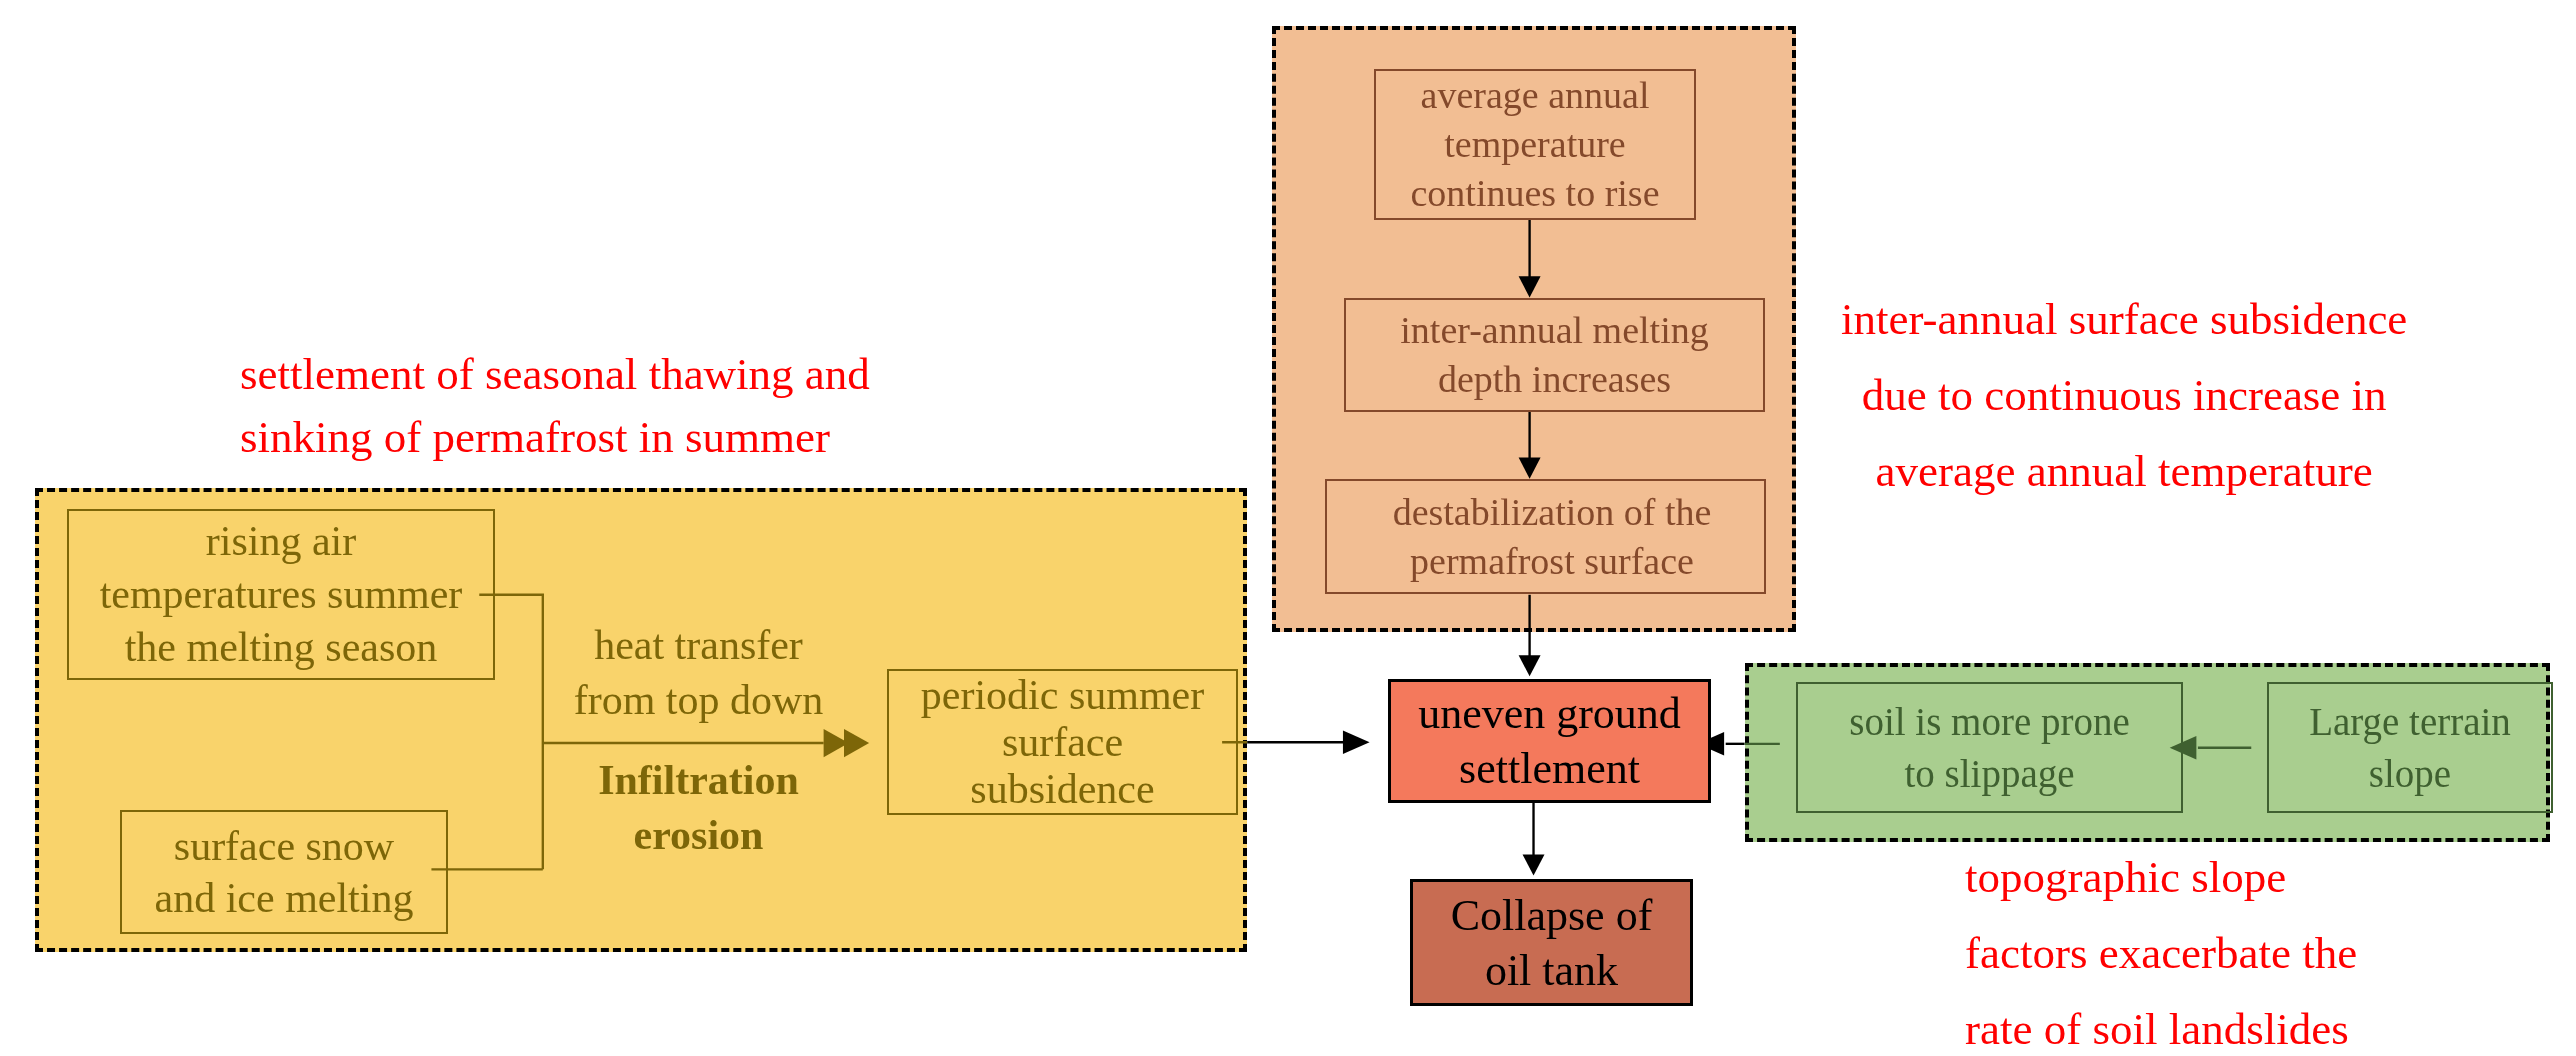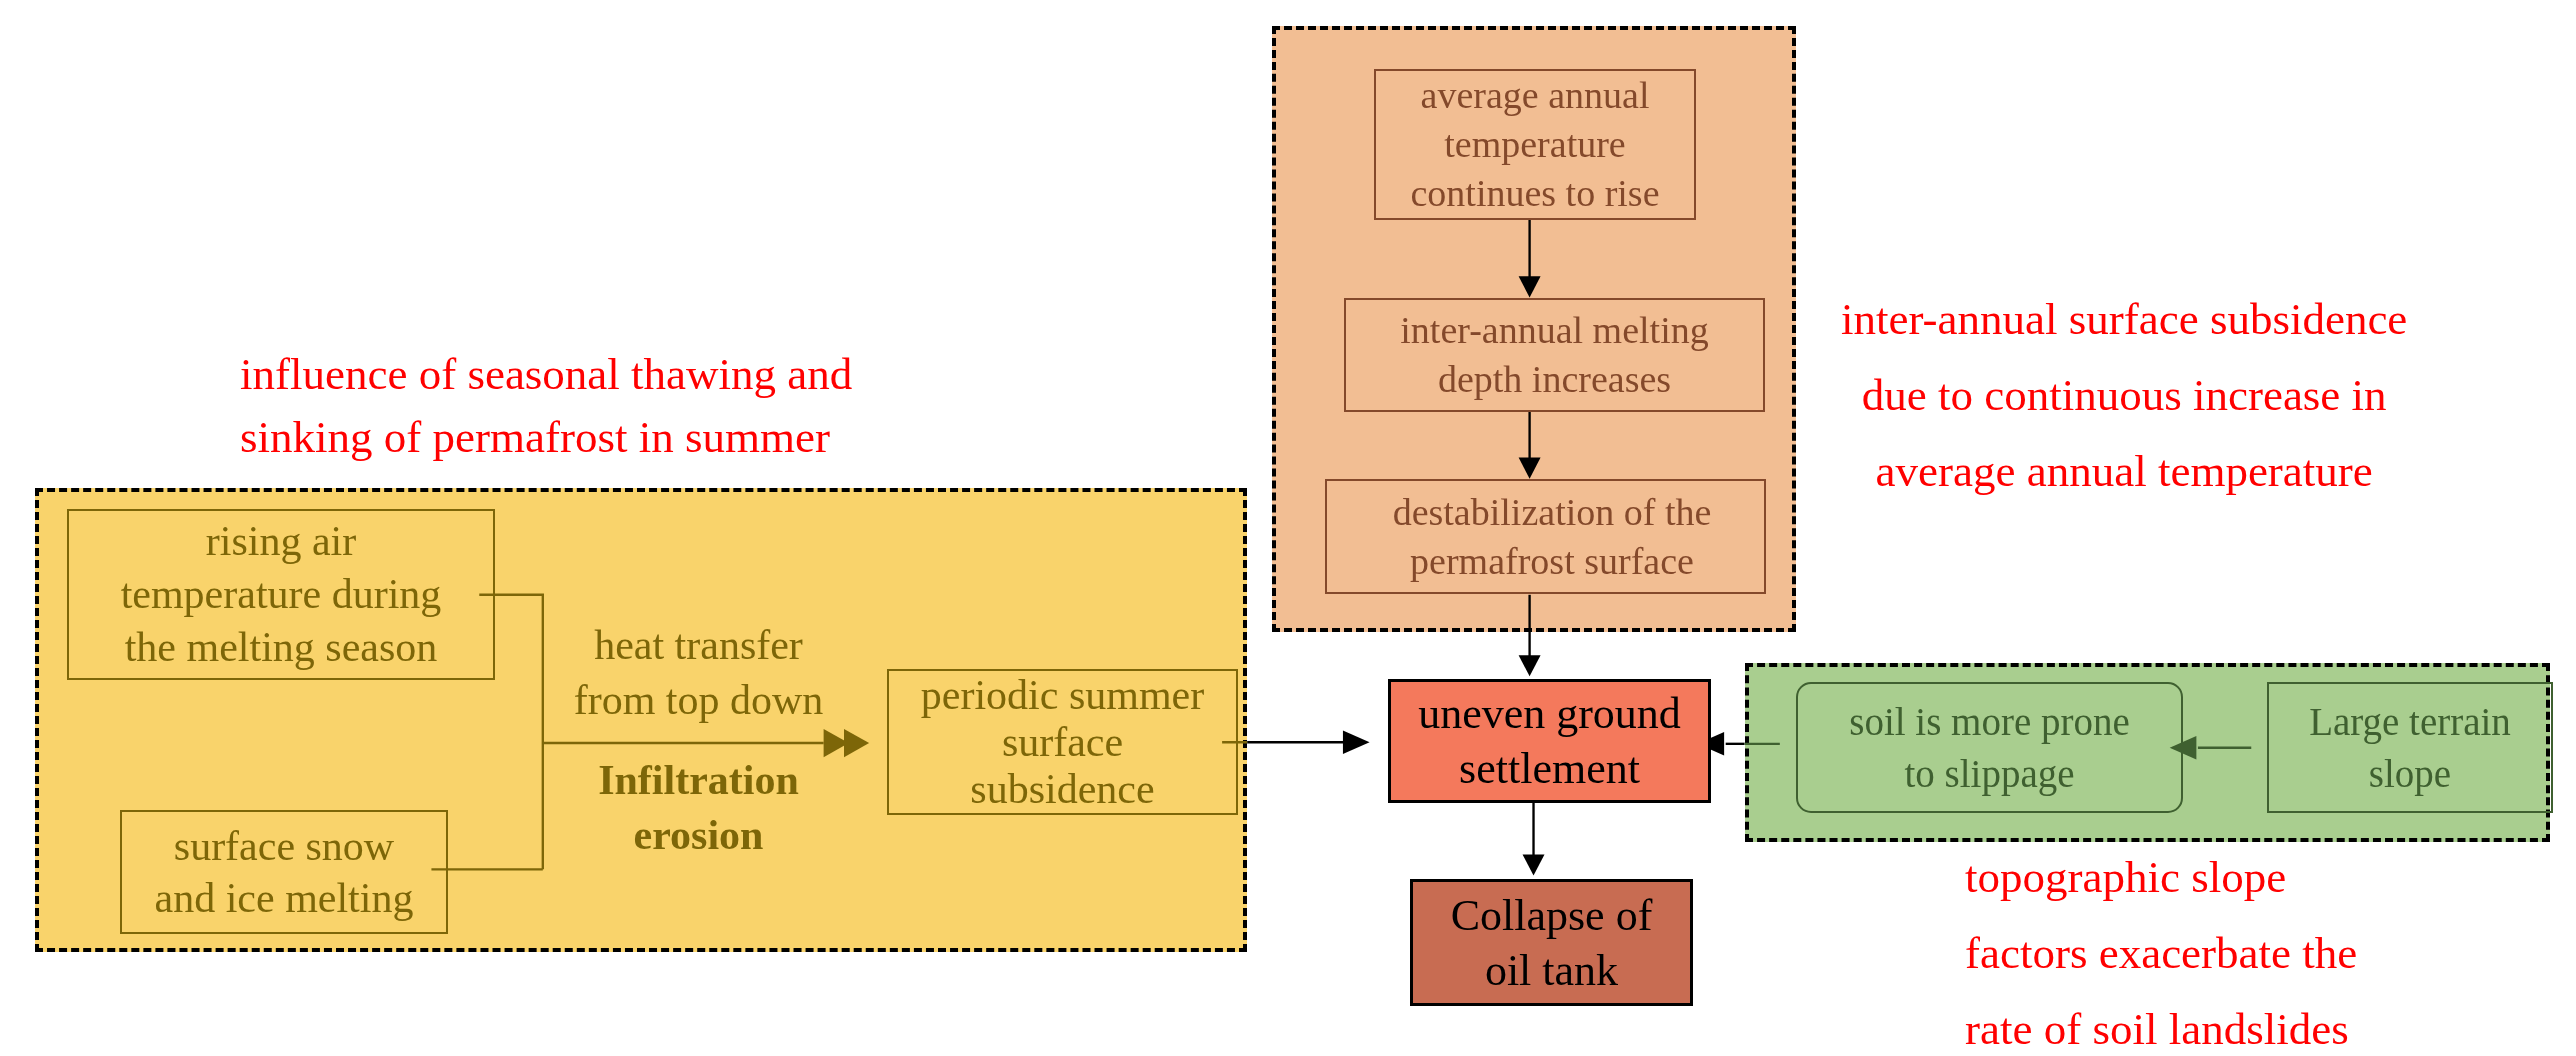"influence of seasonal thawing and" span { text: influence -> settlement }
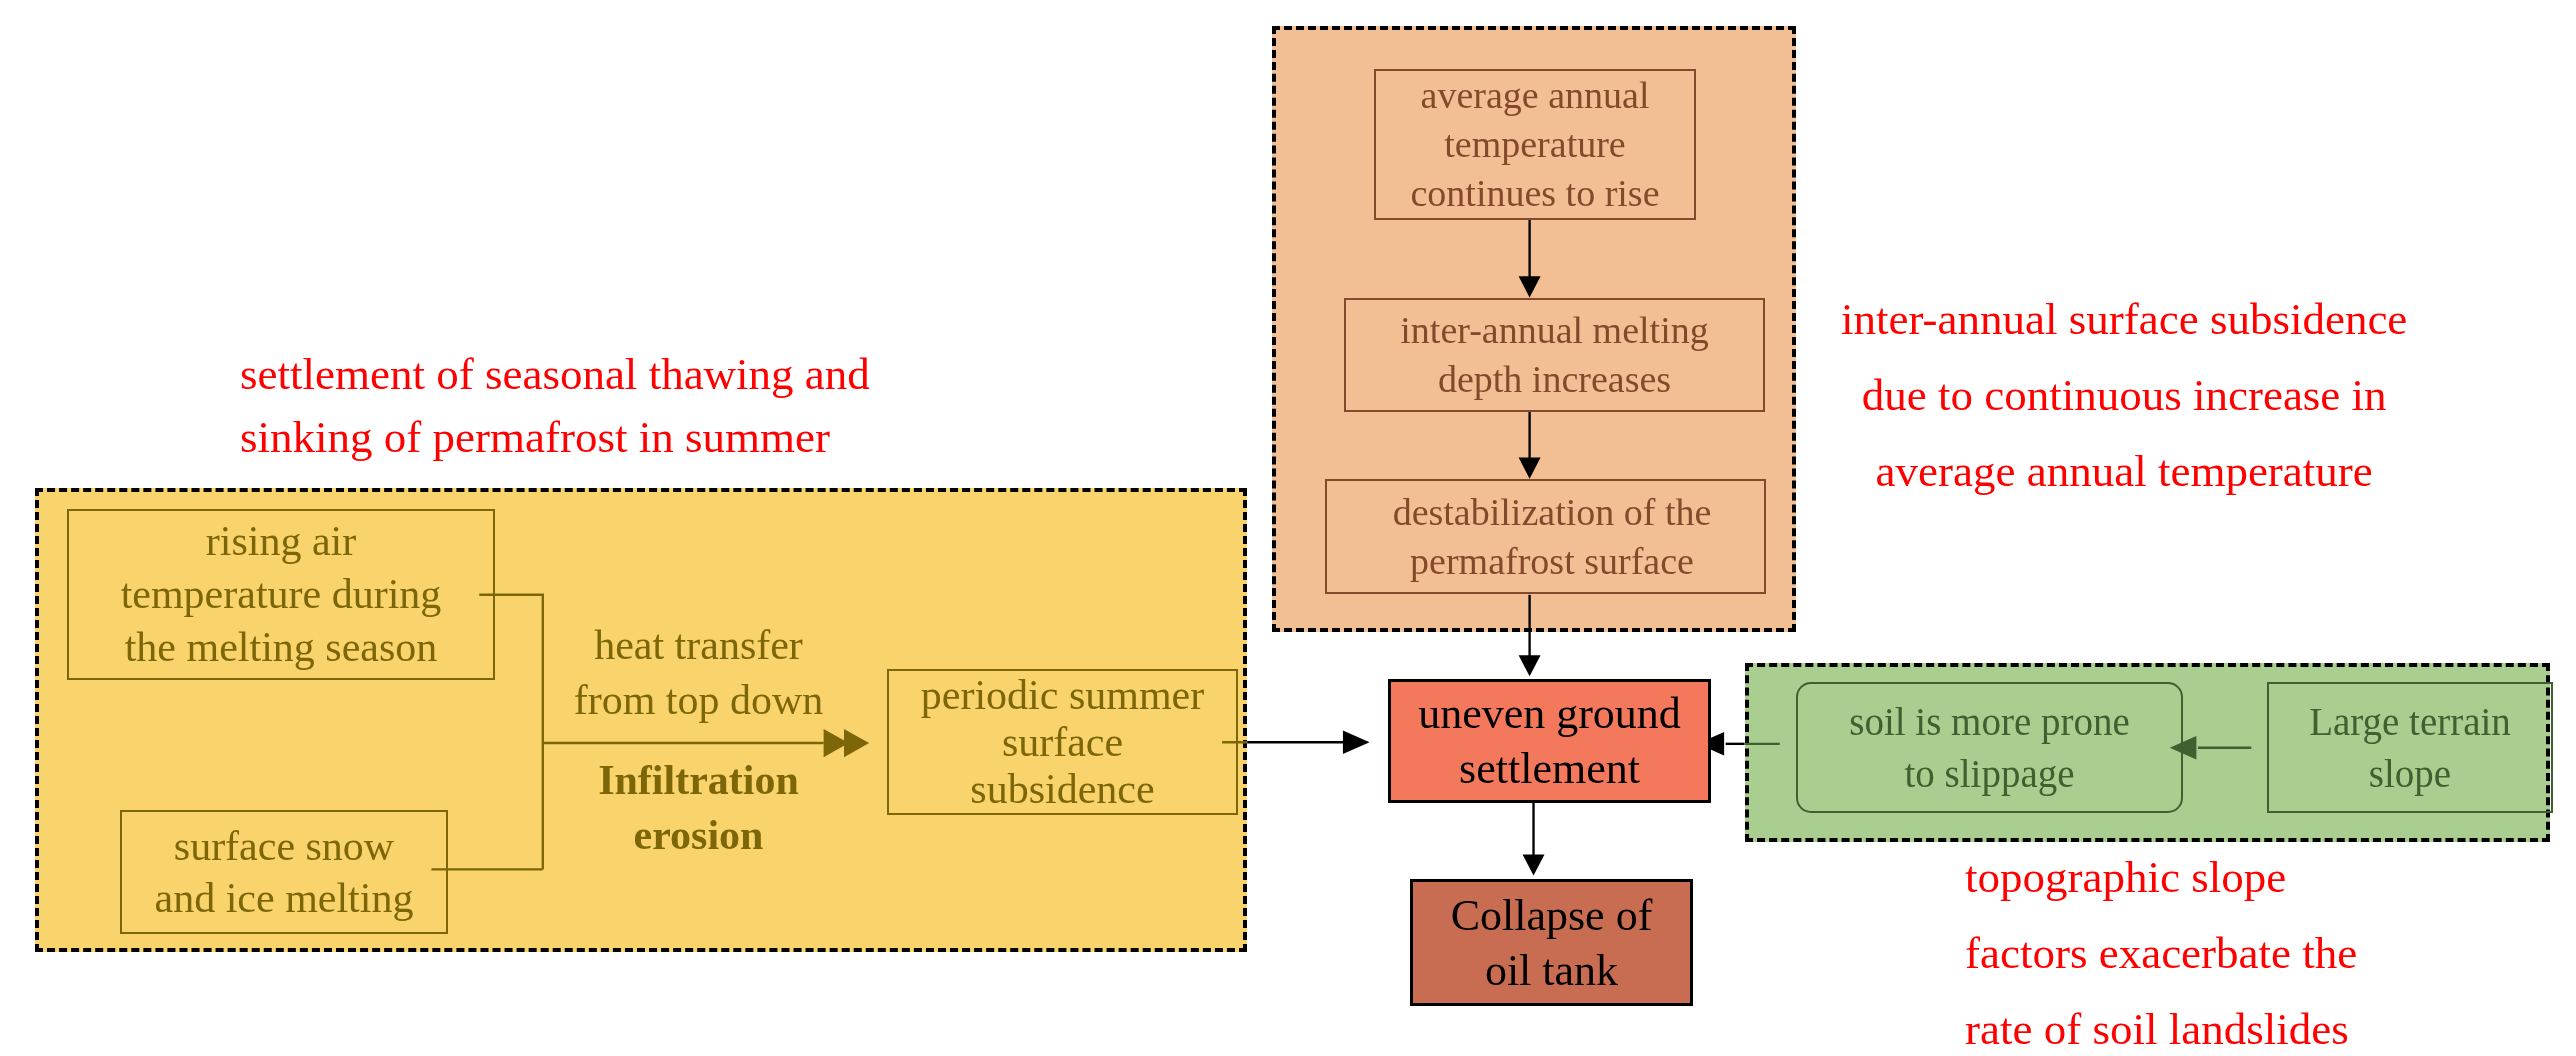"temperature during" span { text: temperature during -> temperatures summer }
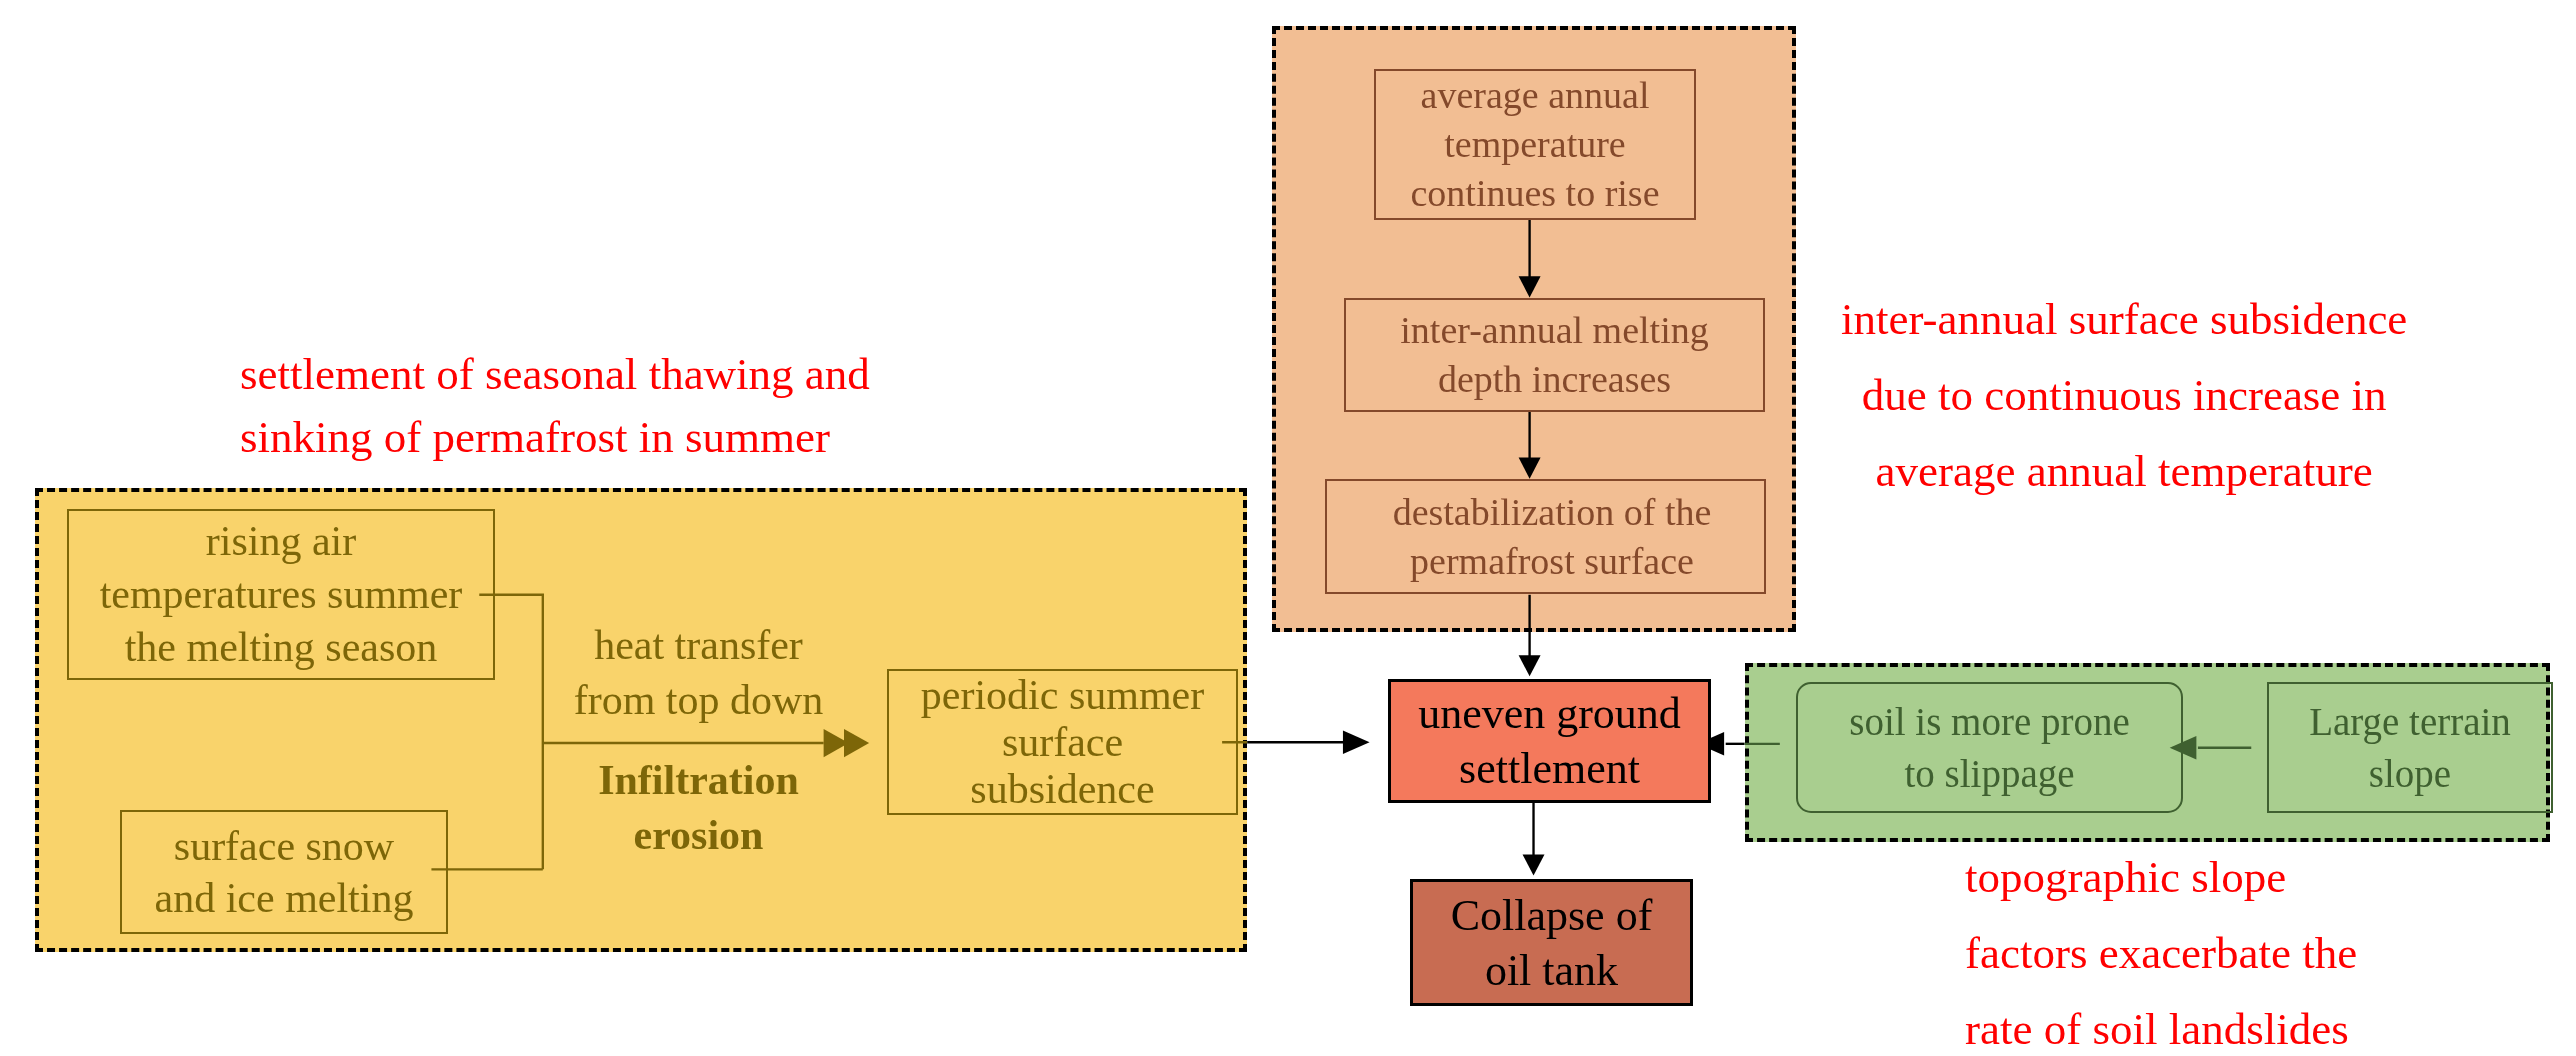"soil is more prone" #n-soil { border-radius: 15px -> none }
